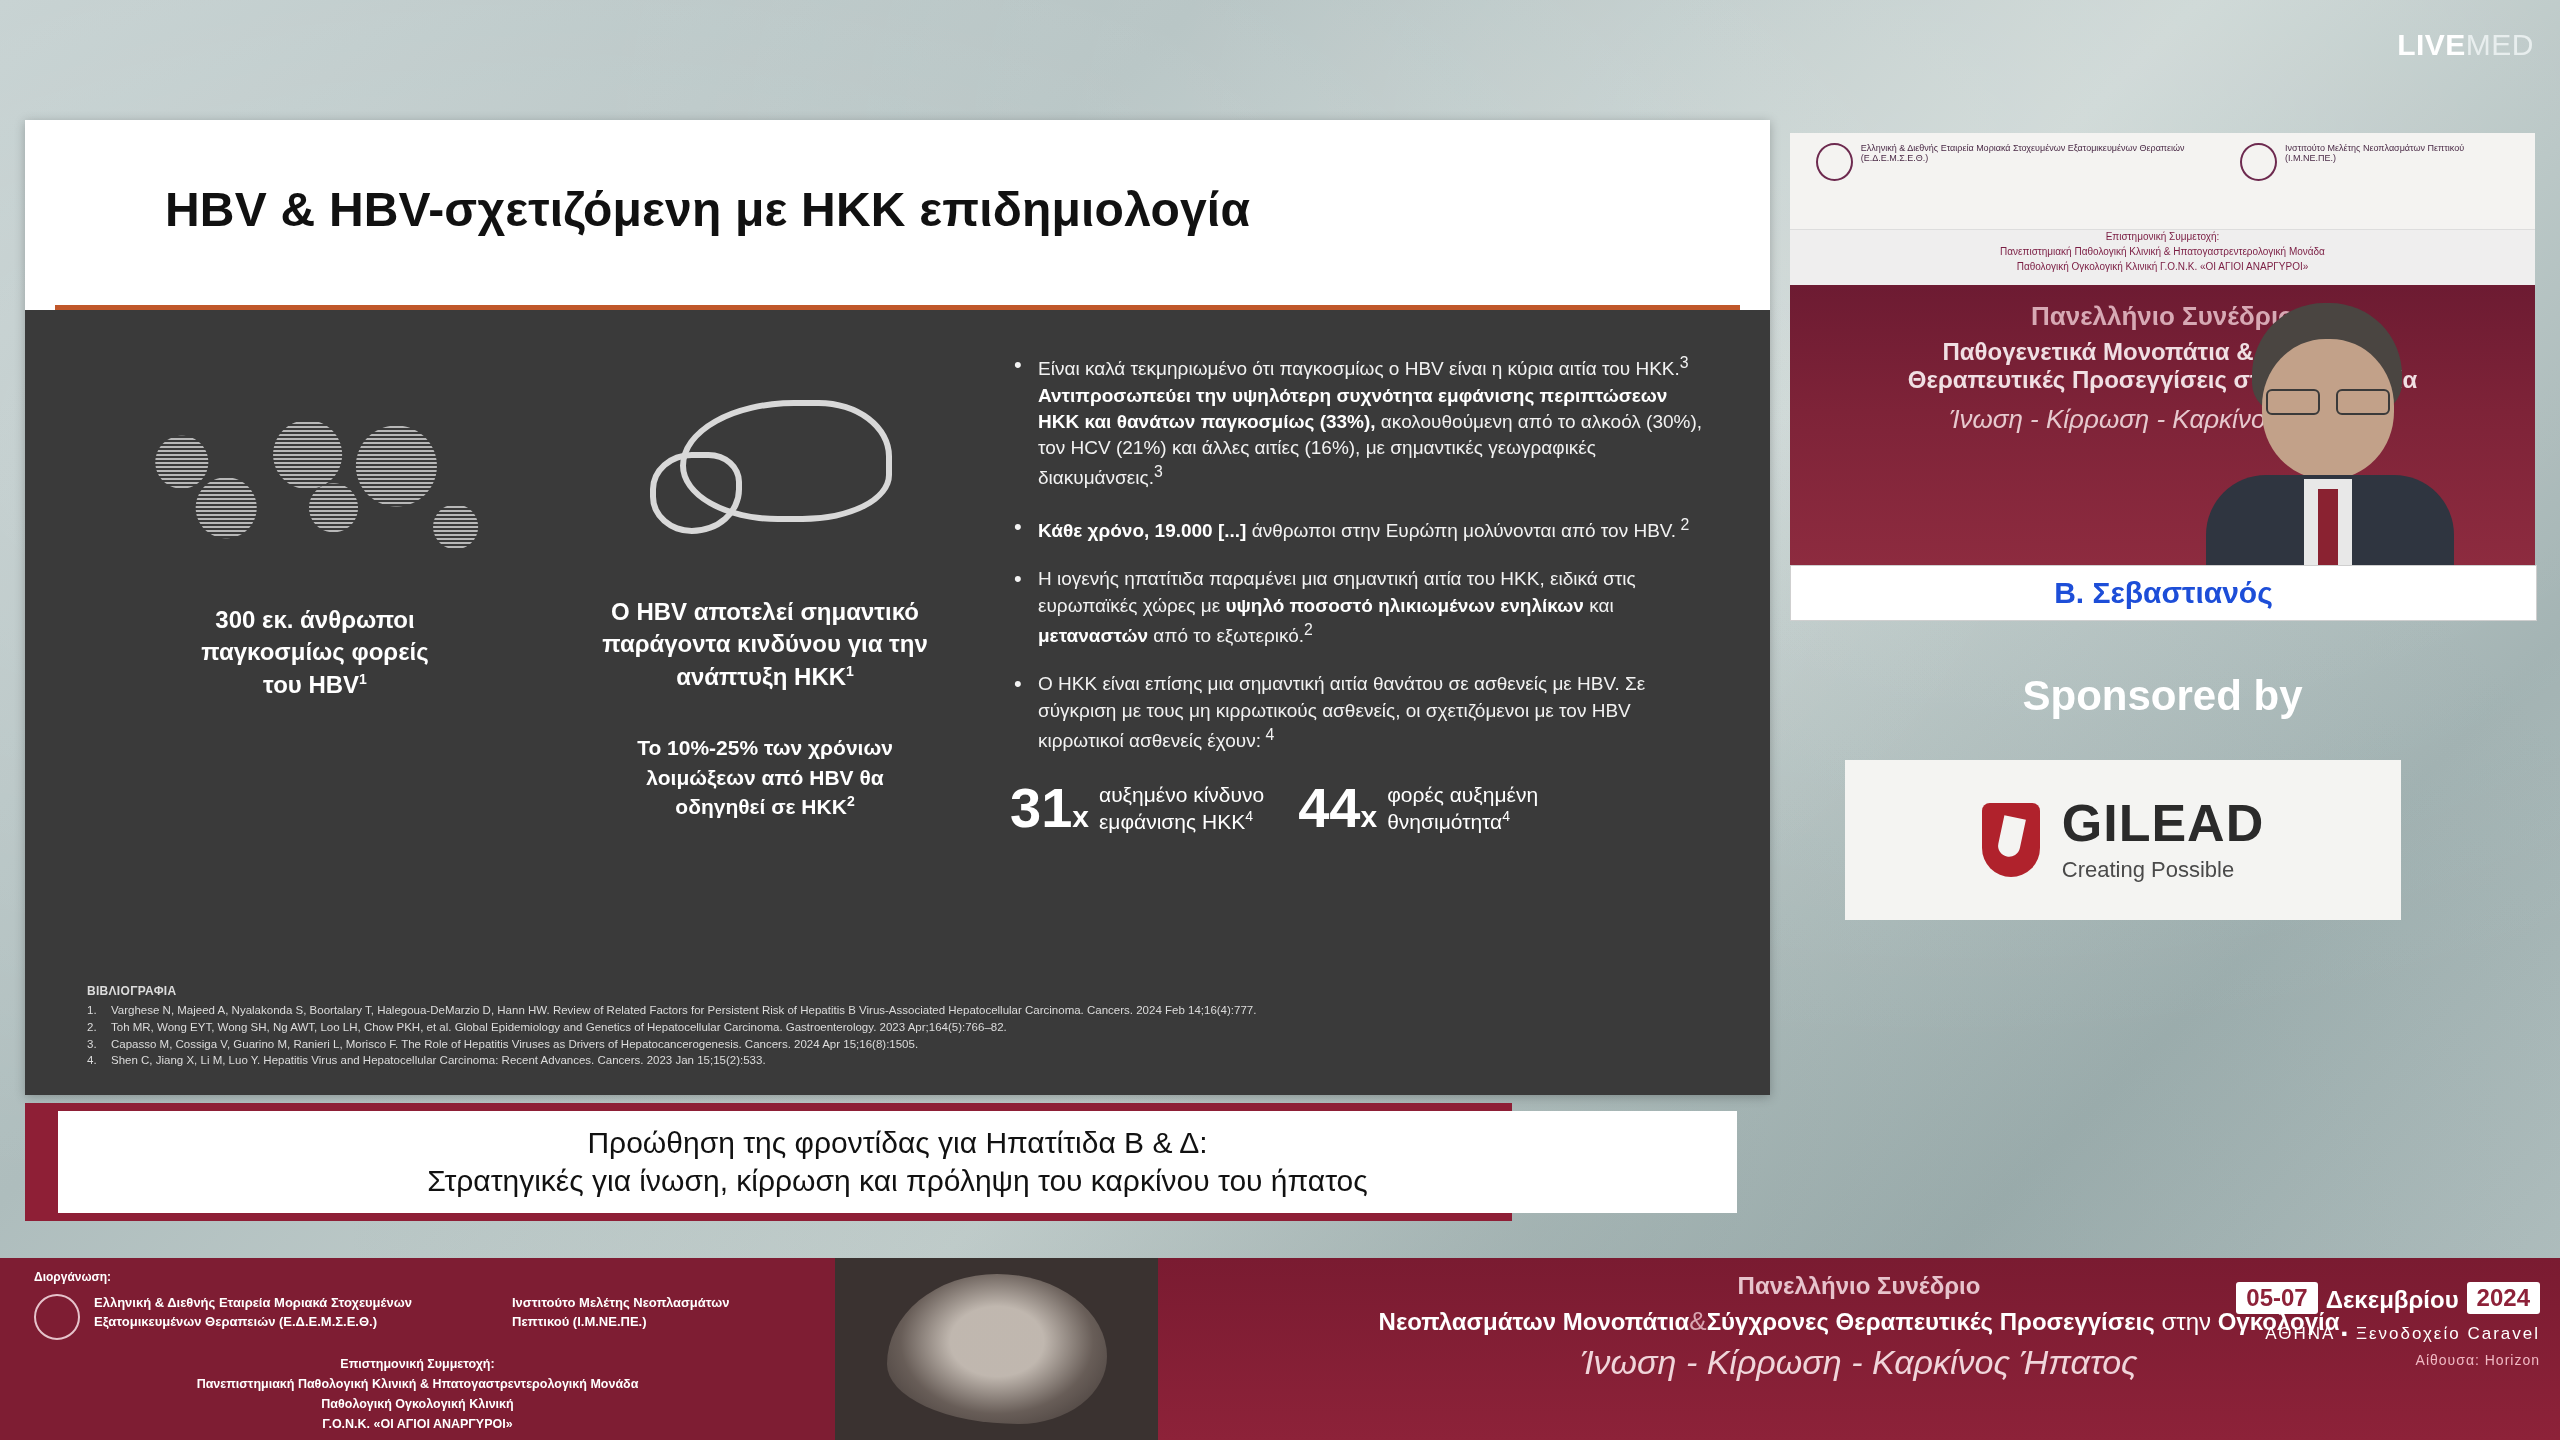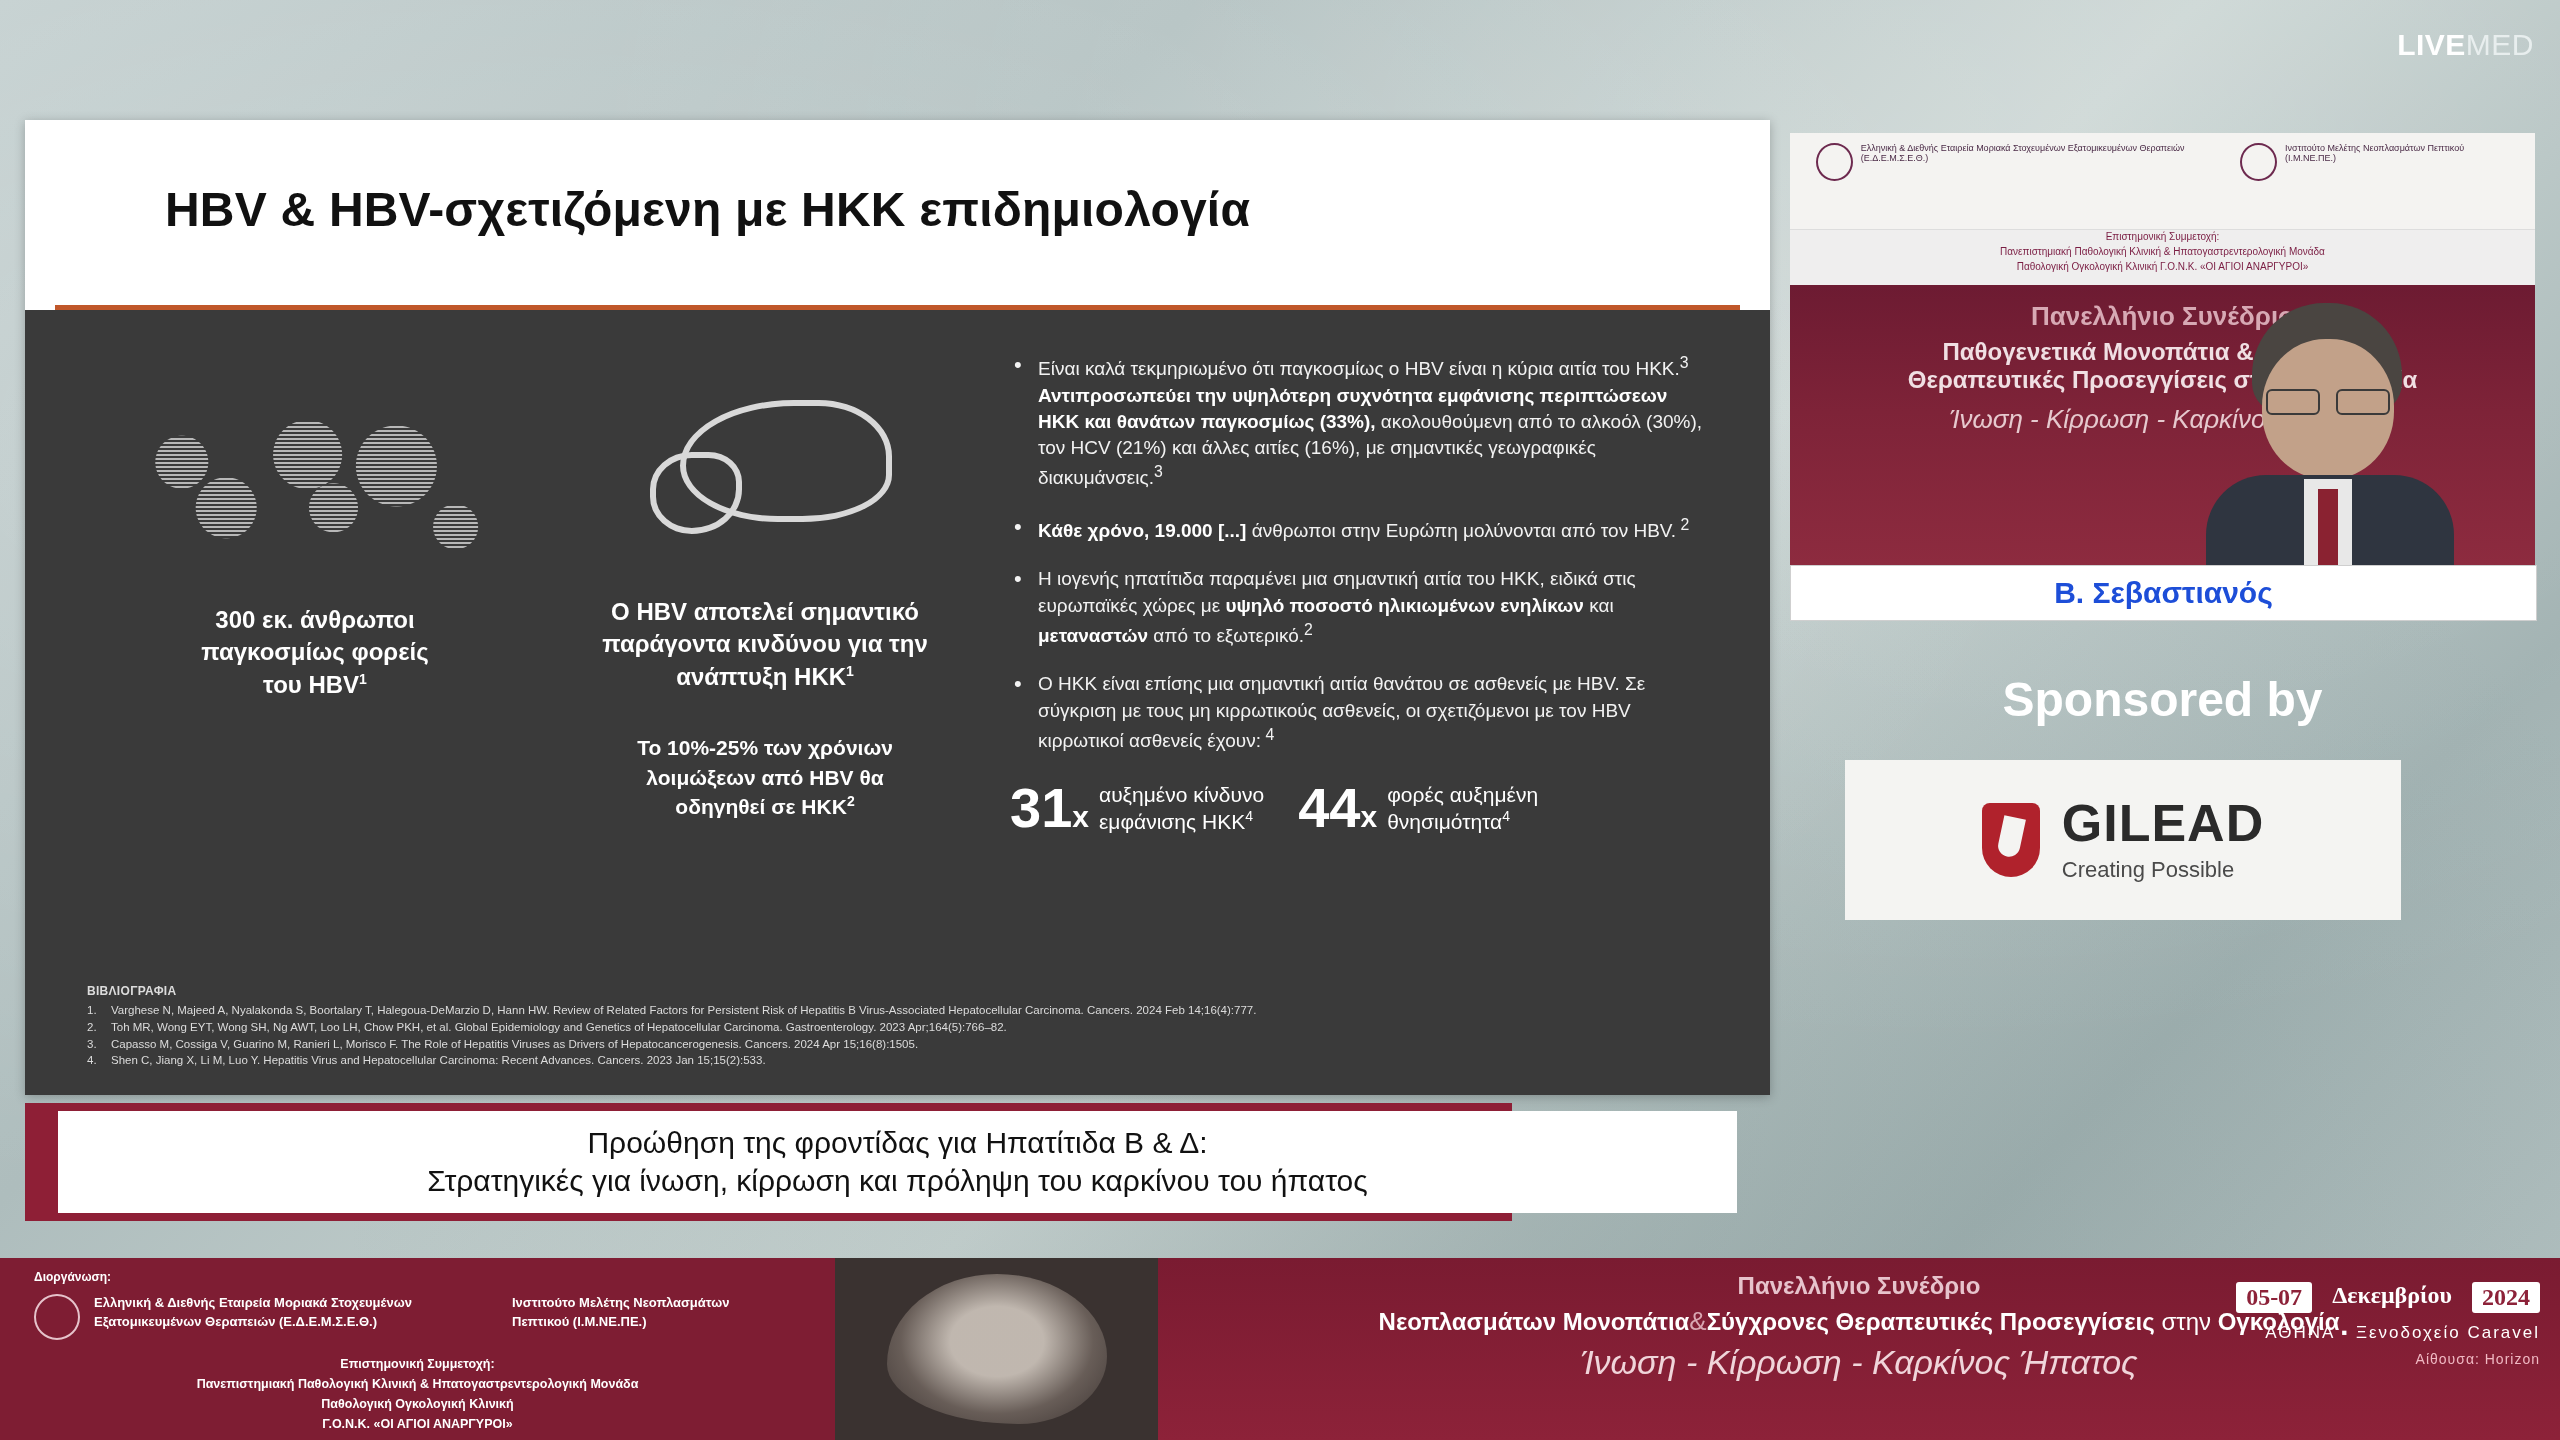"Sponsored by" #sponsored { font-size: 48px -> 42px }
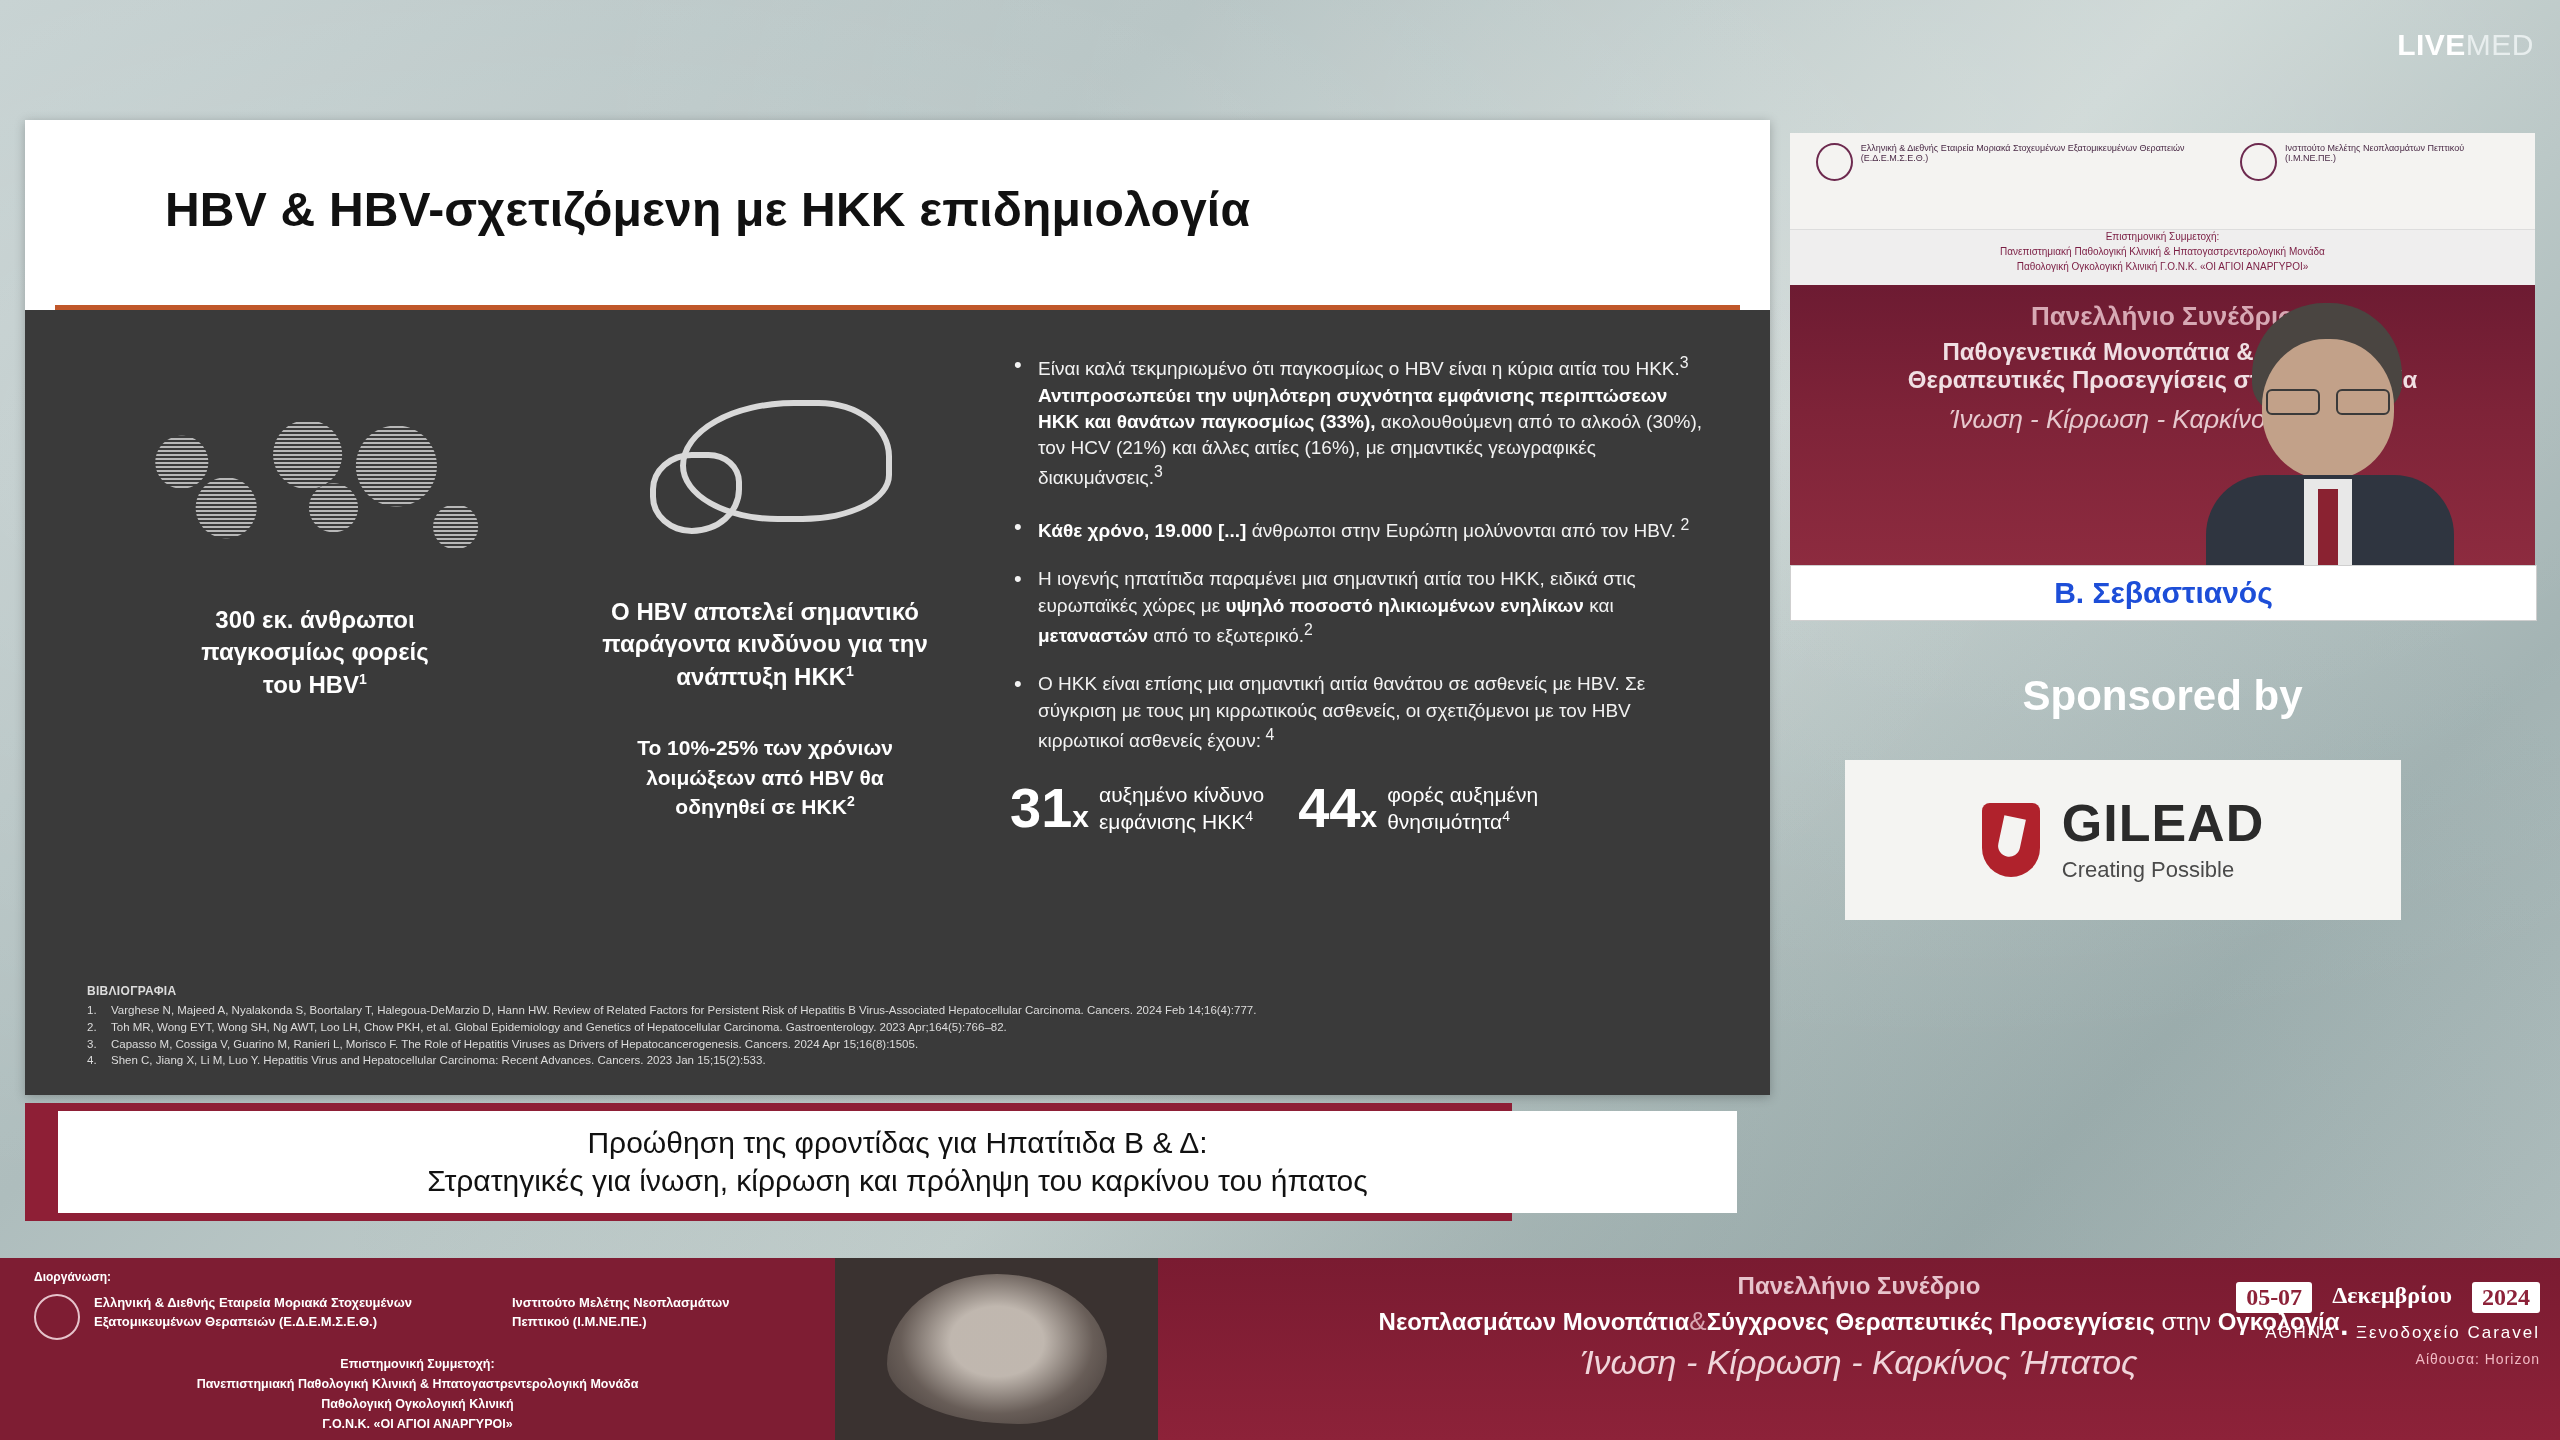"05-07" #bb-date .row1 { align-items: flex-start -> flex-end; font-family: Liberation Serif, serif -> none; gap: 20px -> 8px }
